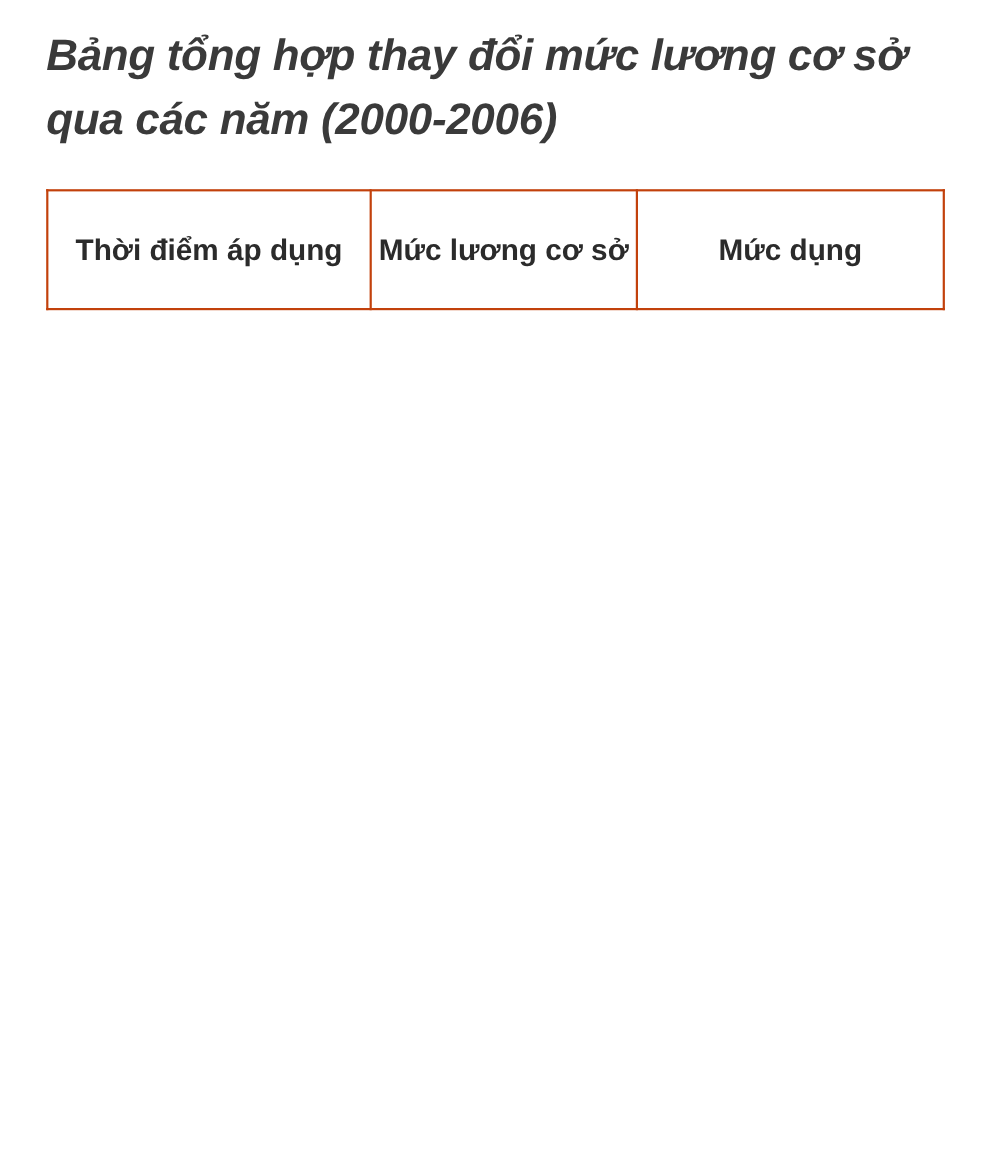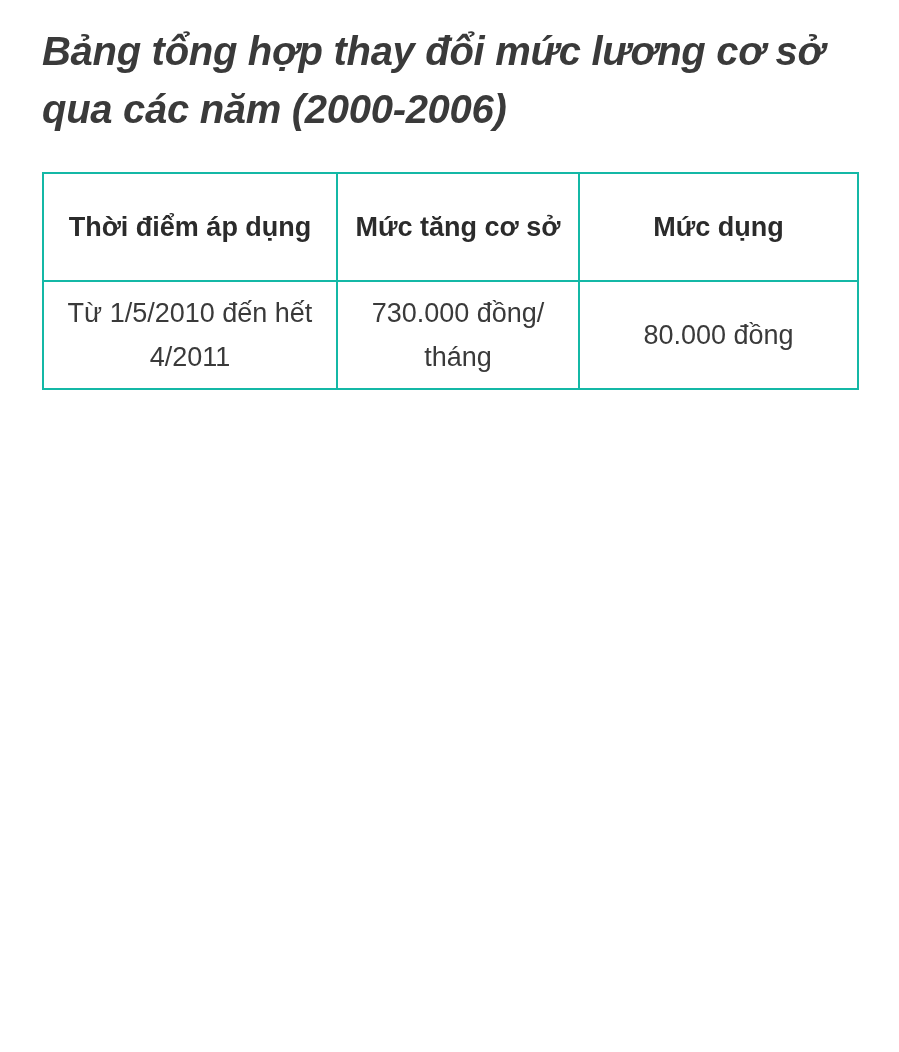"Thời điểm áp dụng" table.salary th, table.salary td { border: 2px solid #14b8a6 -> 2px solid #c2410c }
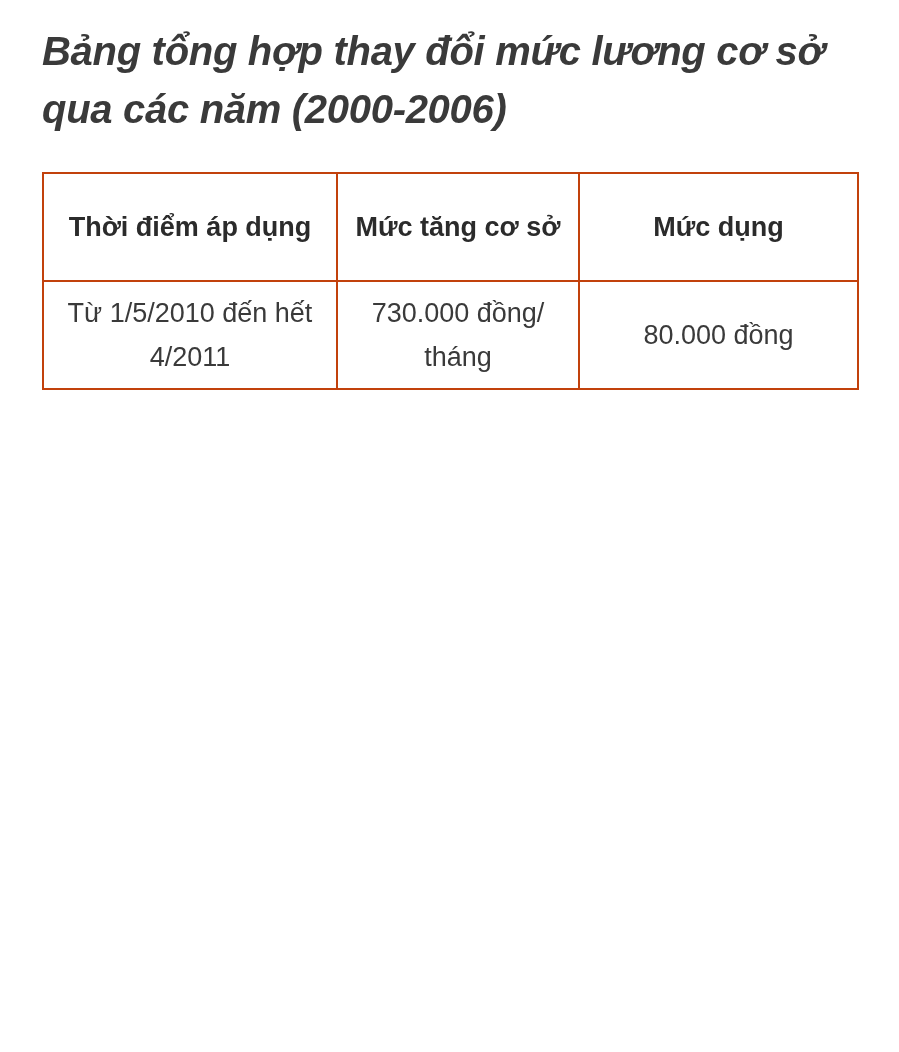"Mức tăng cơ sở" th { text: tăng -> lương }
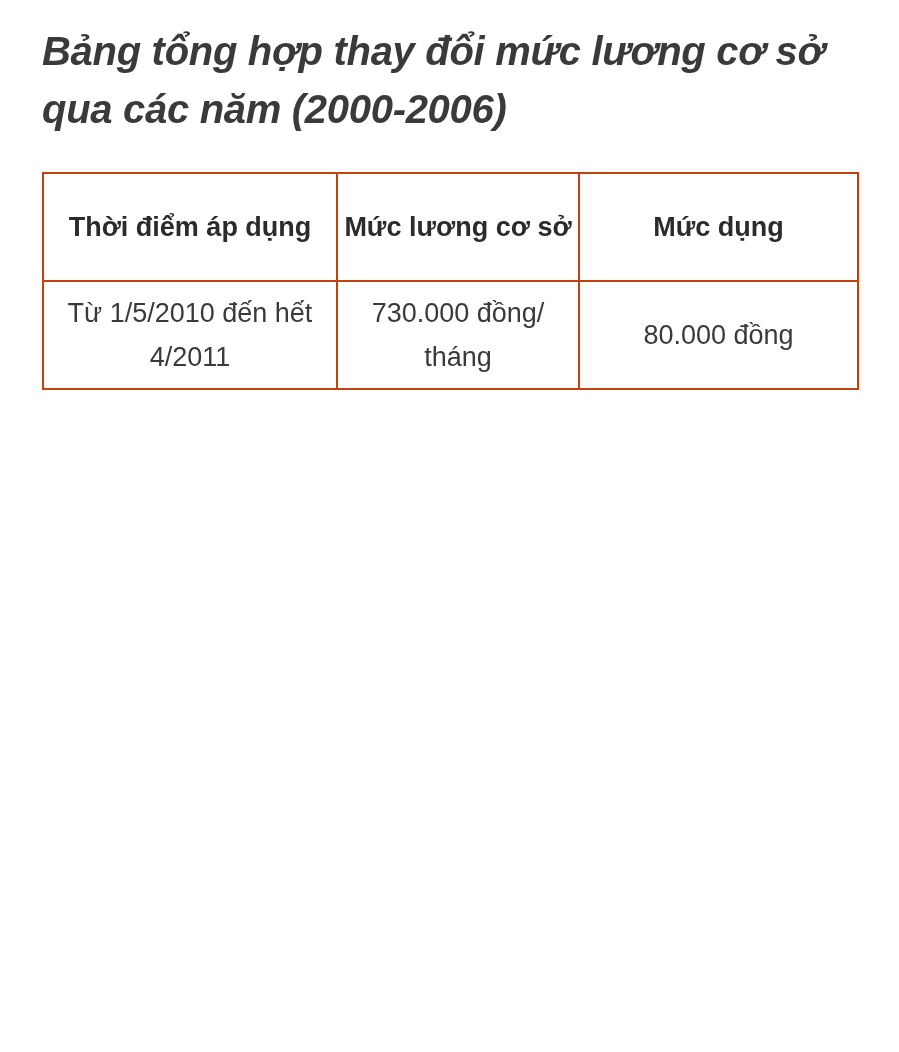"Từ 1/5/2010 đến hết 4/2011" tr { html: <tr> <td>Từ 1/5/2010 đến hết 4/2011</td> <td>730.000 đồng/ tháng</td> <td>80.000 đồng</td> </tr> -> none }
